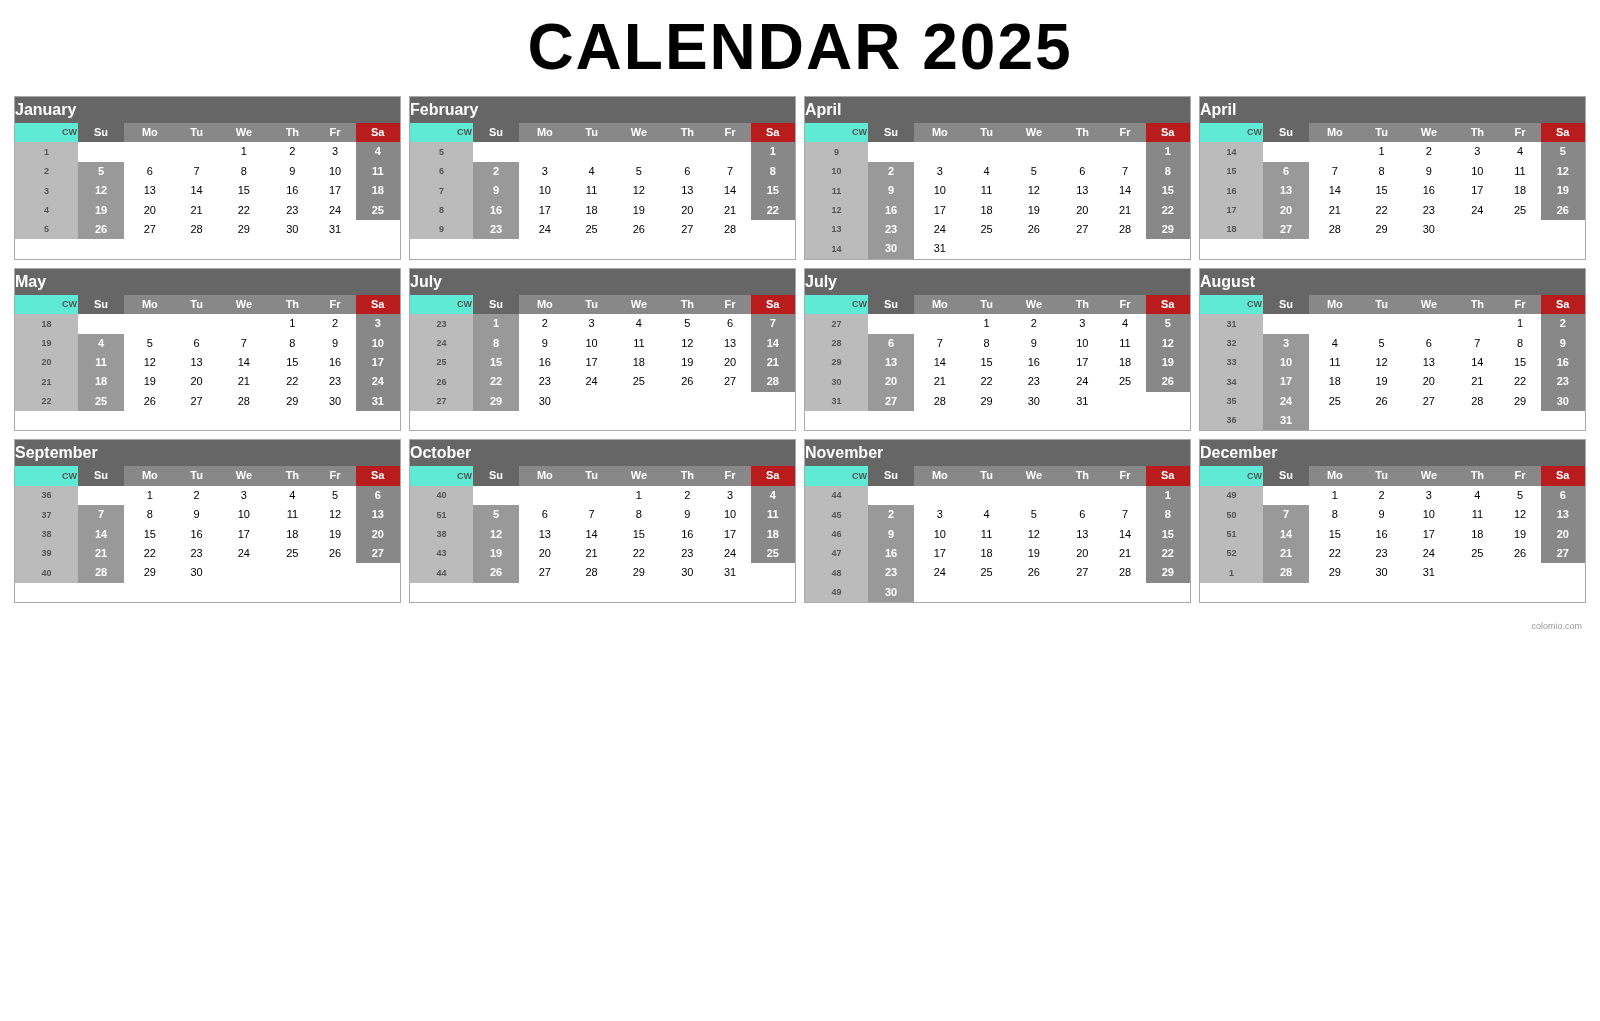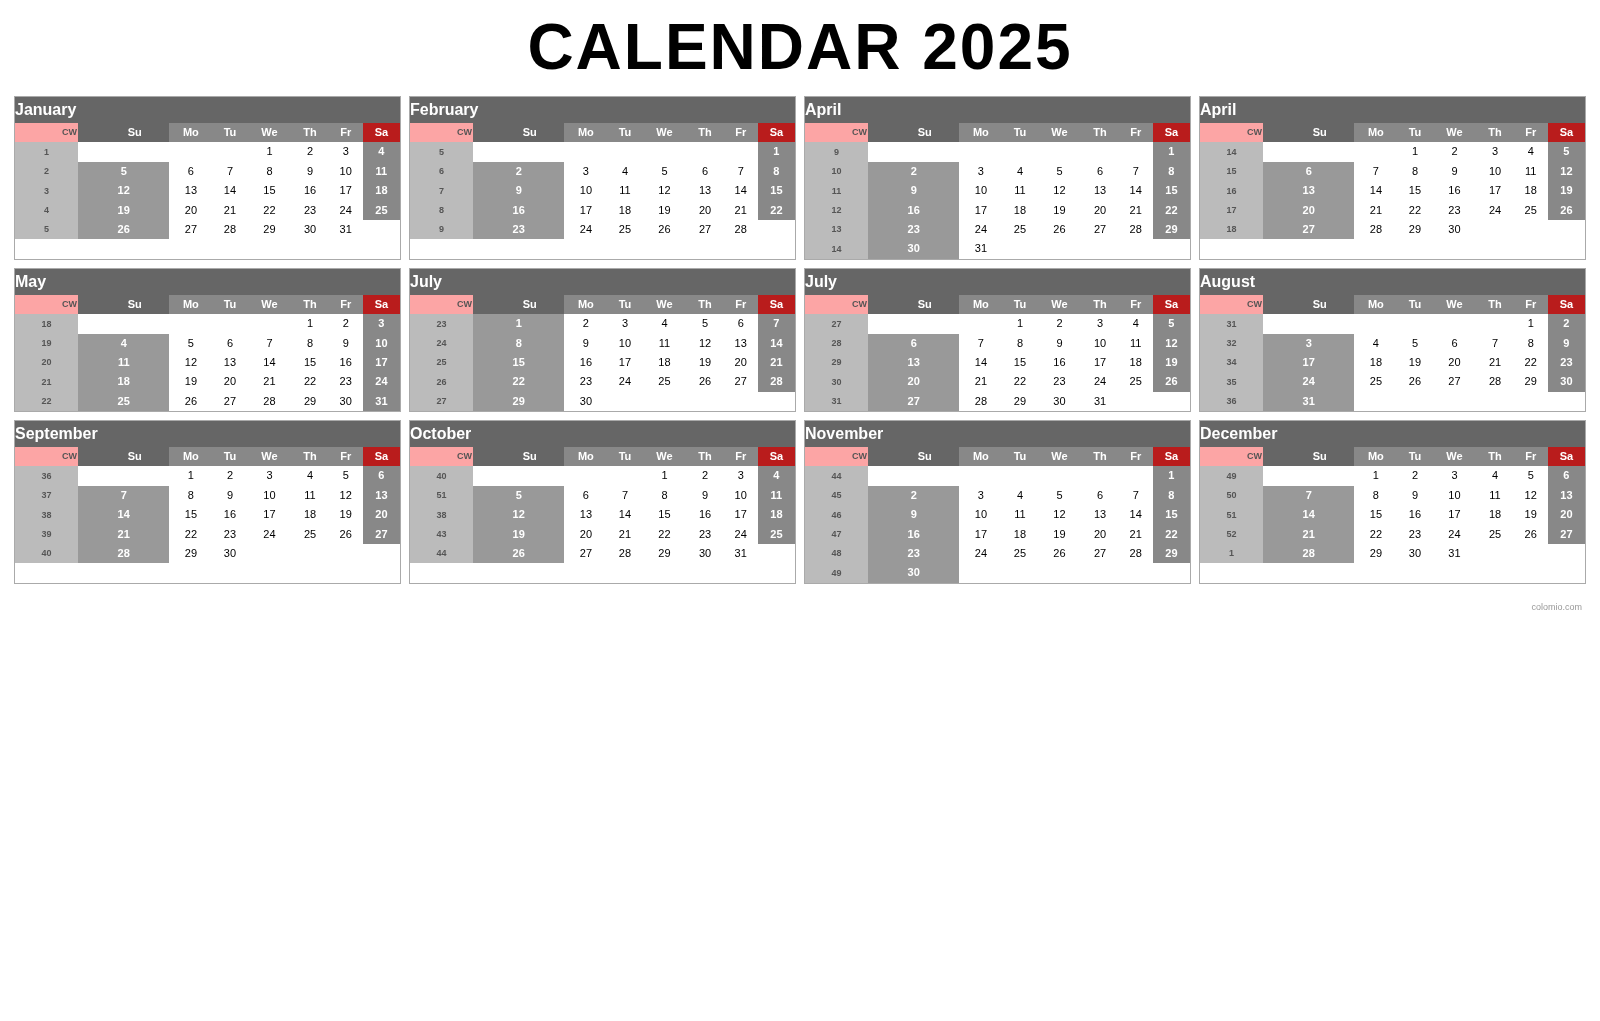"CW" .month-table thead tr th.cw-col { background: #fca5a5 -> #5eead4 }
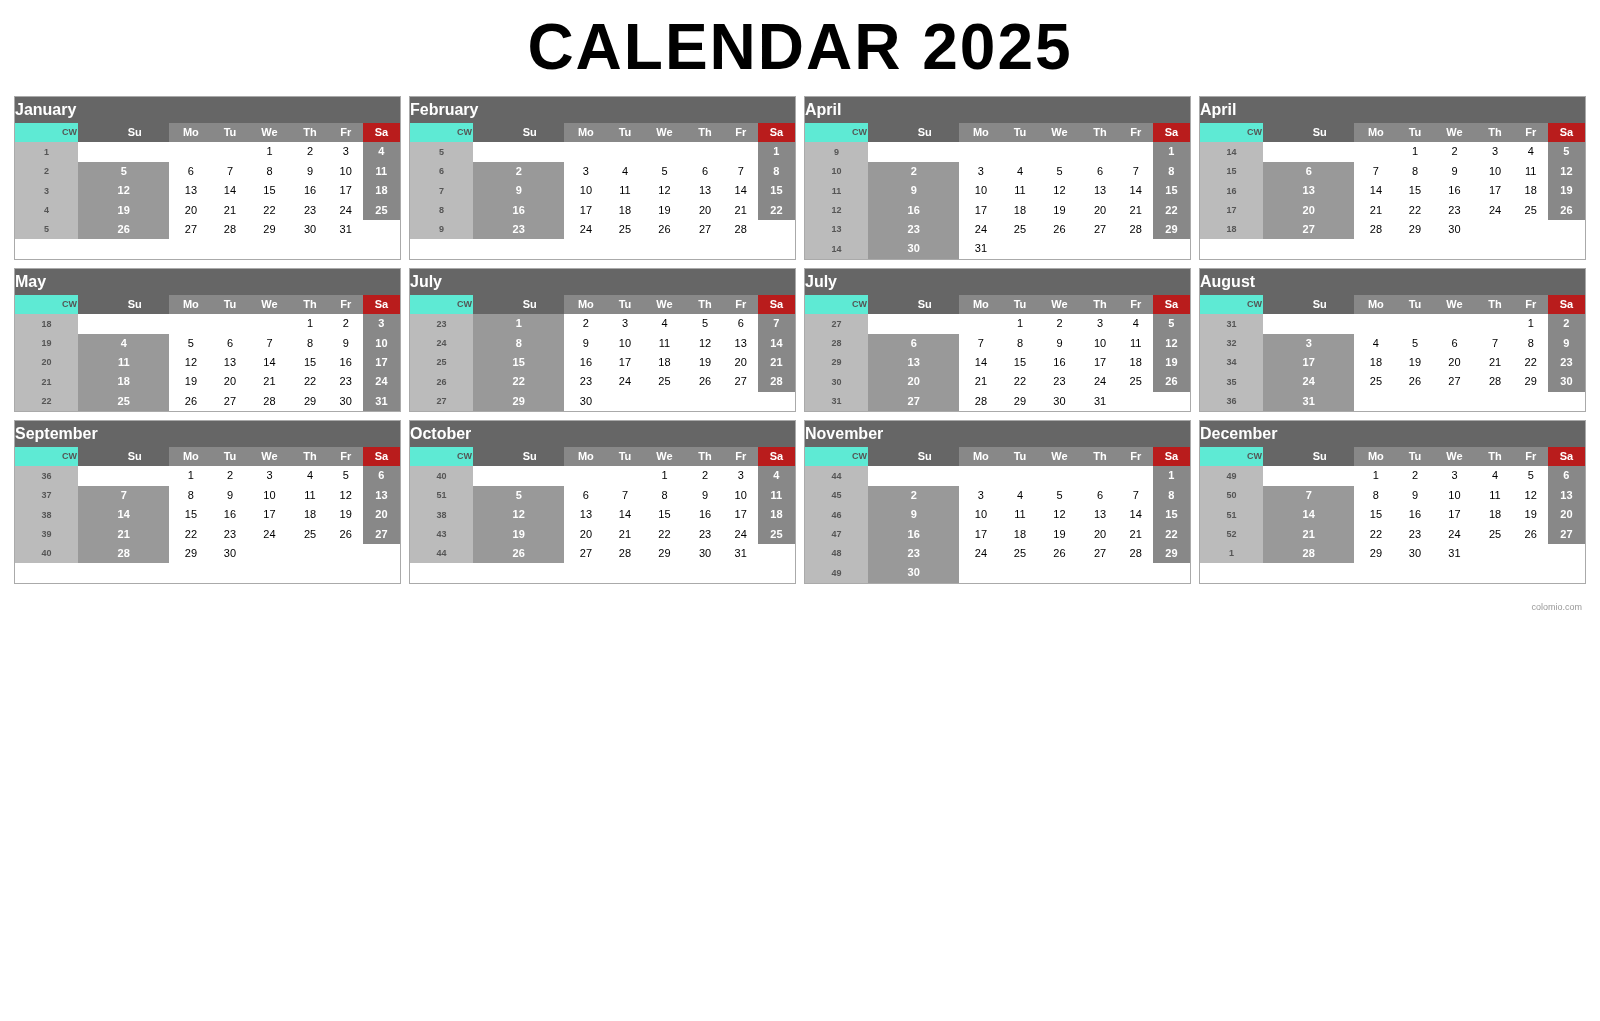"Su" .month-table thead tr th.su-col { padding-left: 23px -> none }
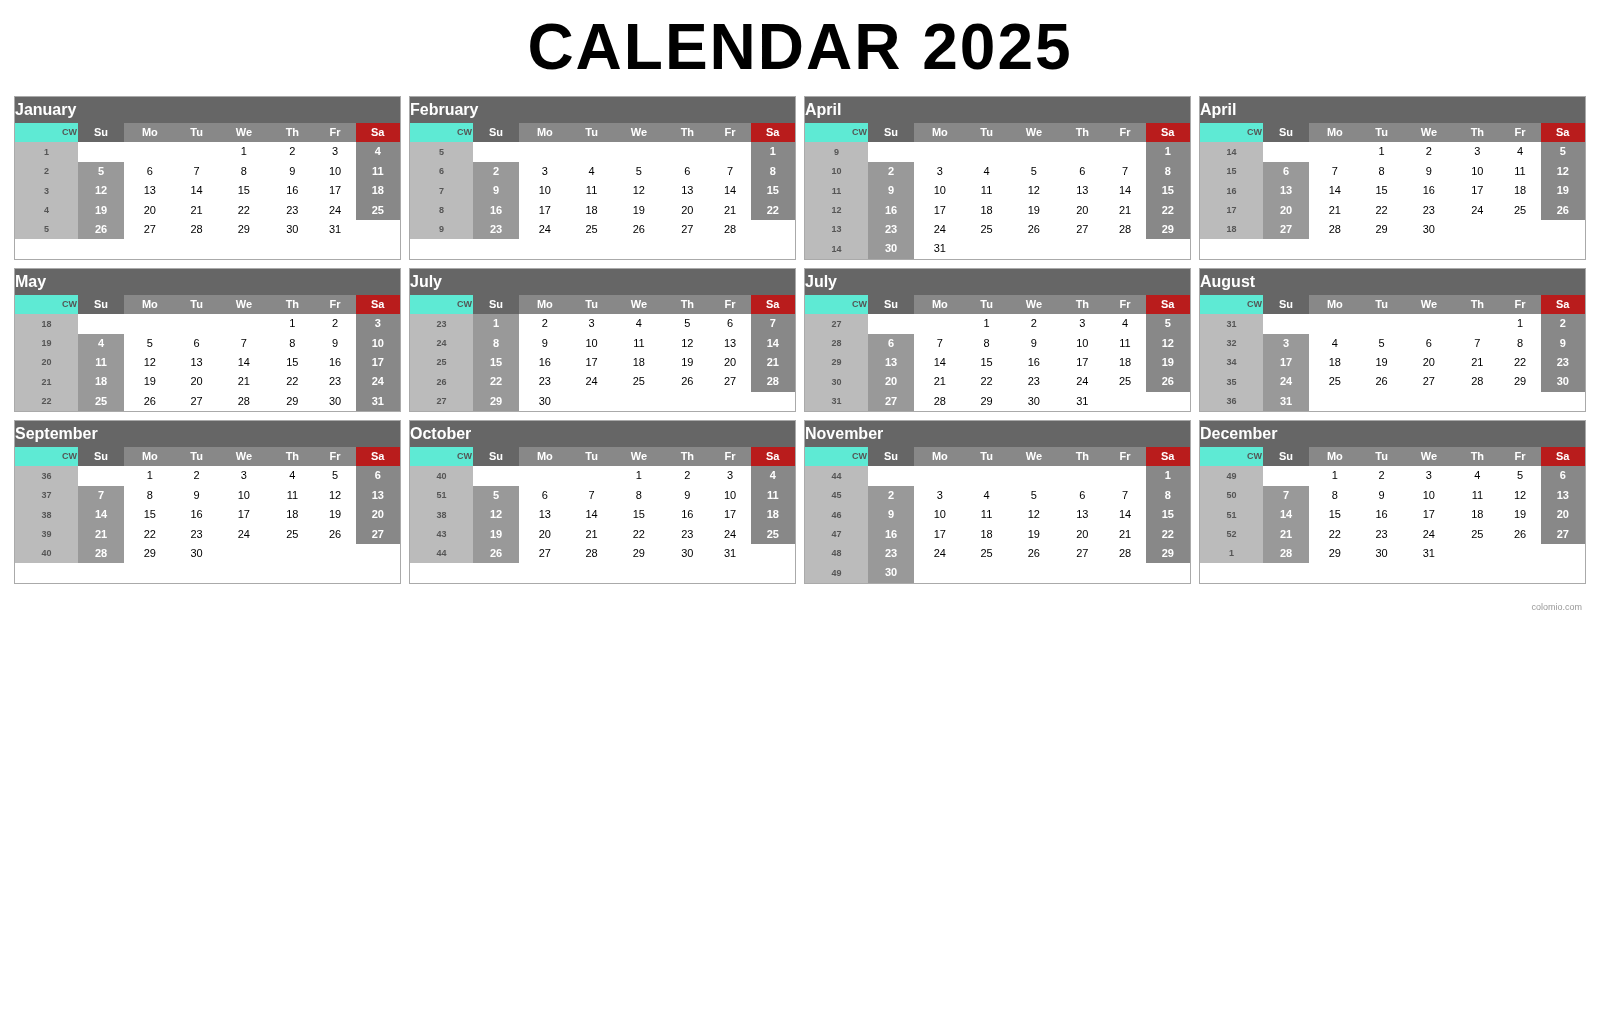"33" tr { html: none -> <tr> <td>33</td> <td>10</td> <td>11</td> <td>12</td> <td>13</td> <td>14</td> <td>15</td> <td>16</td> </tr> }
